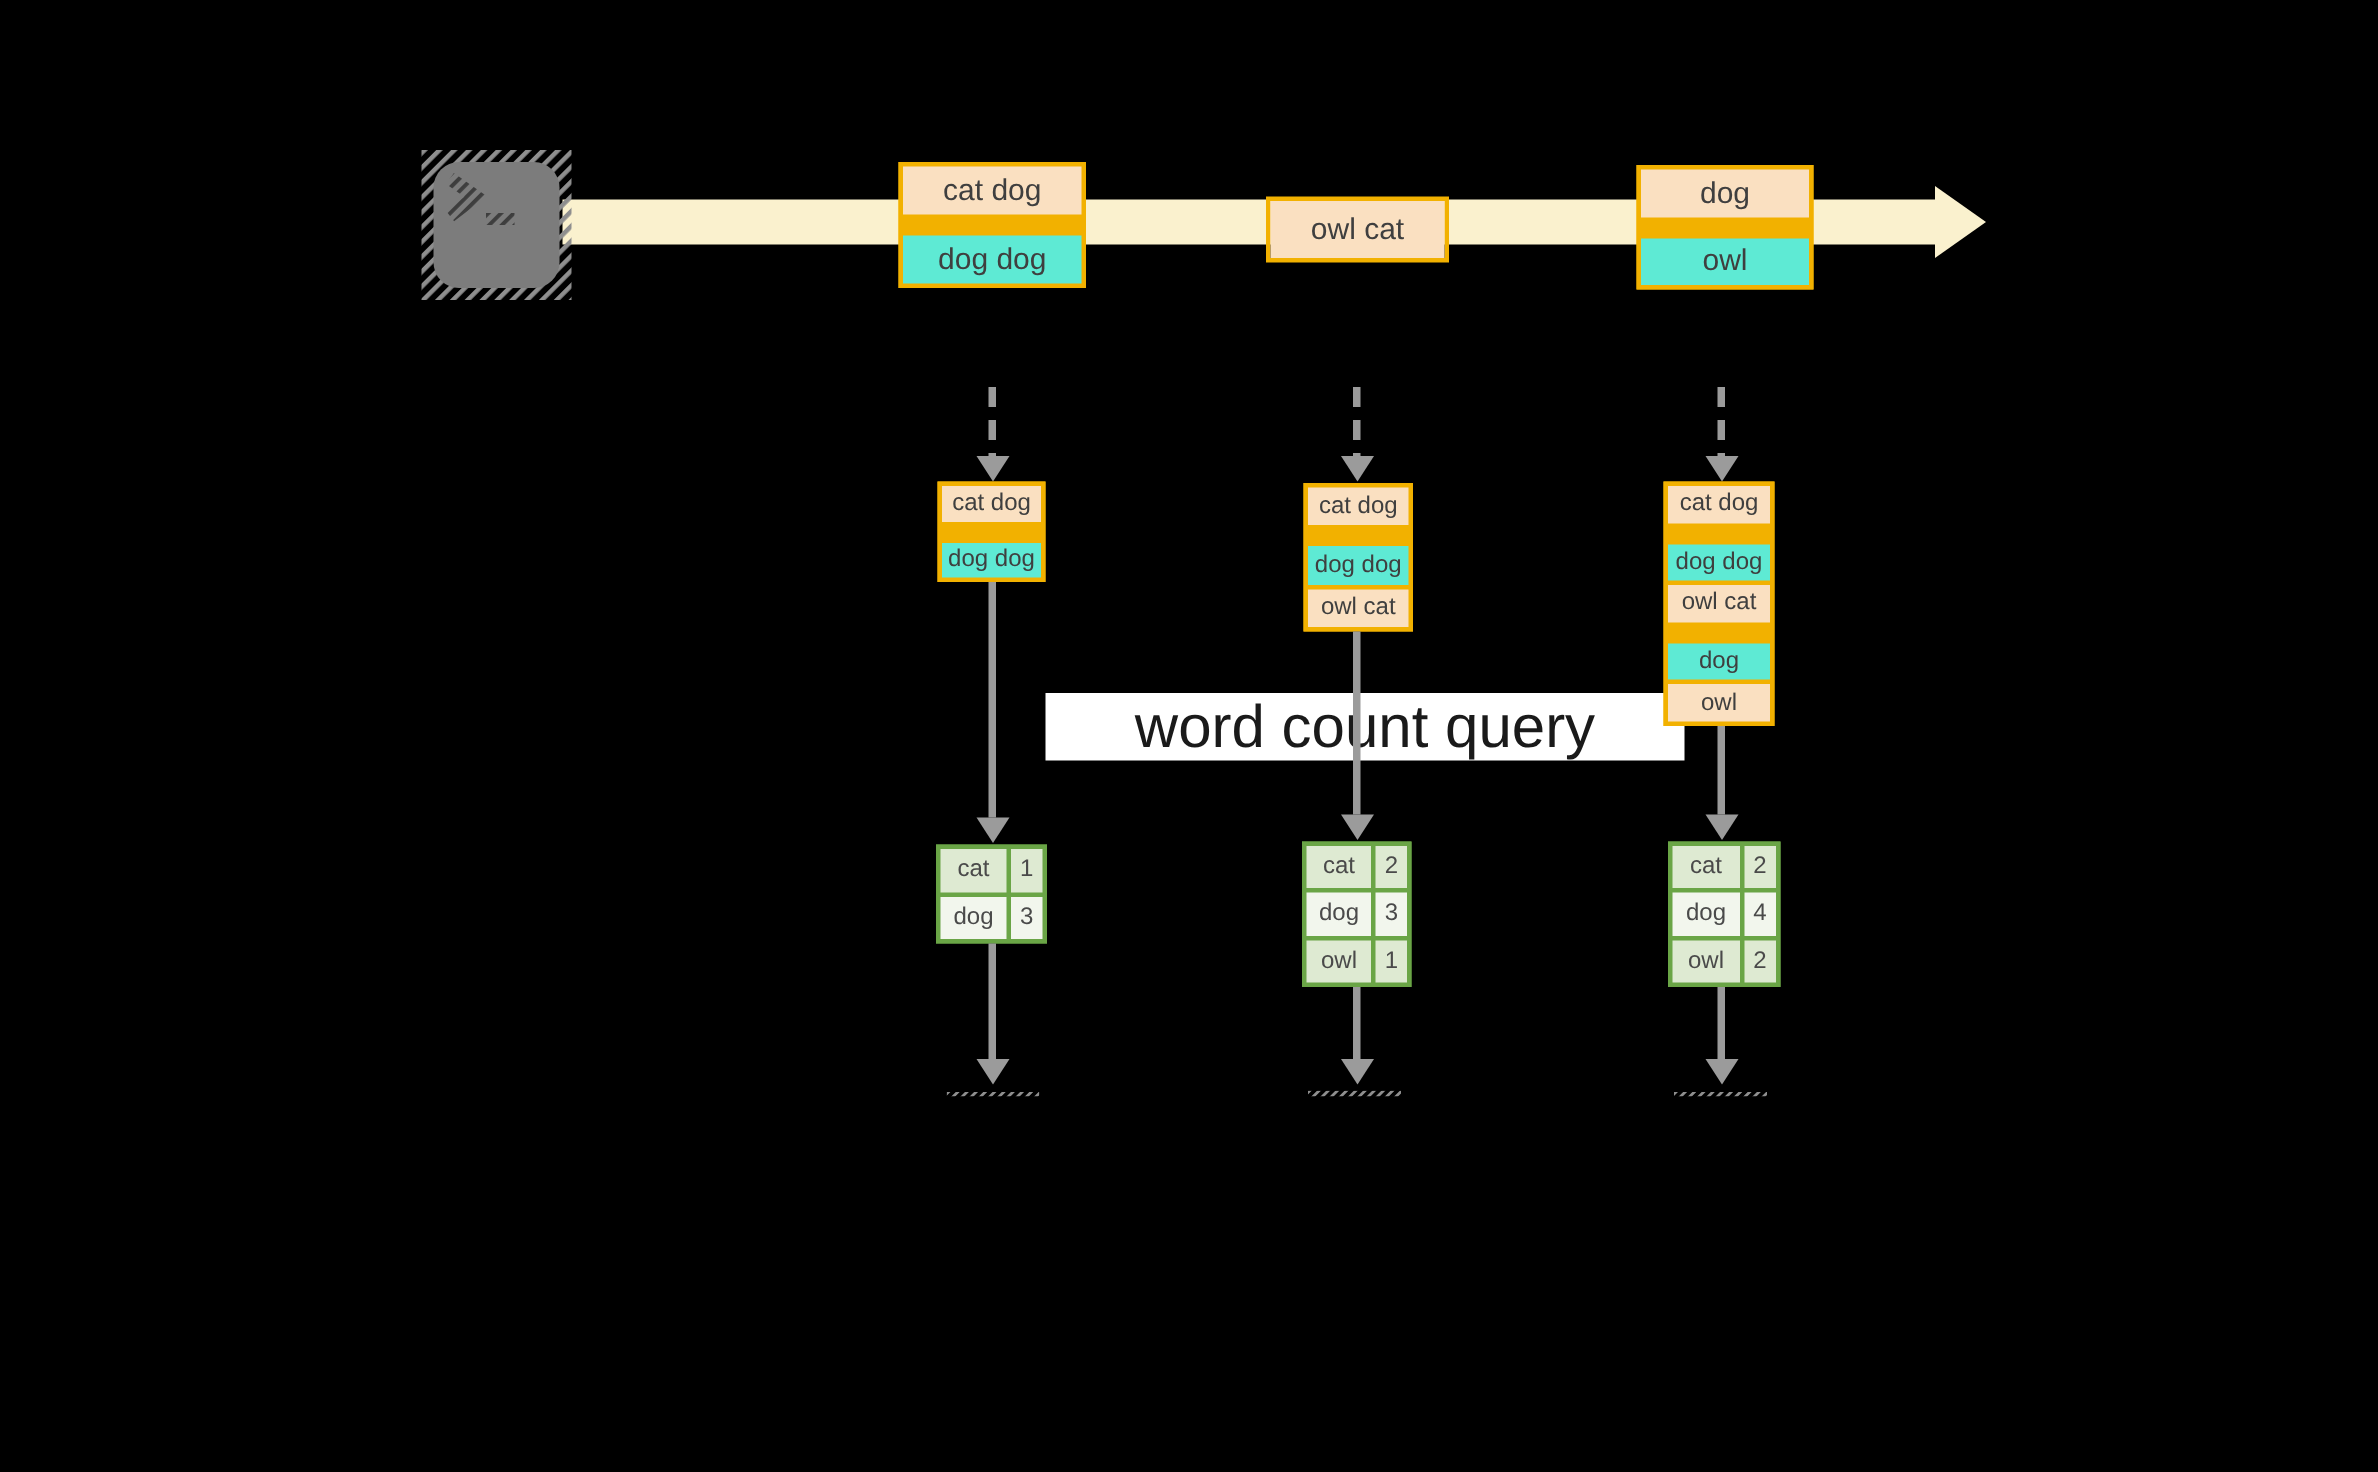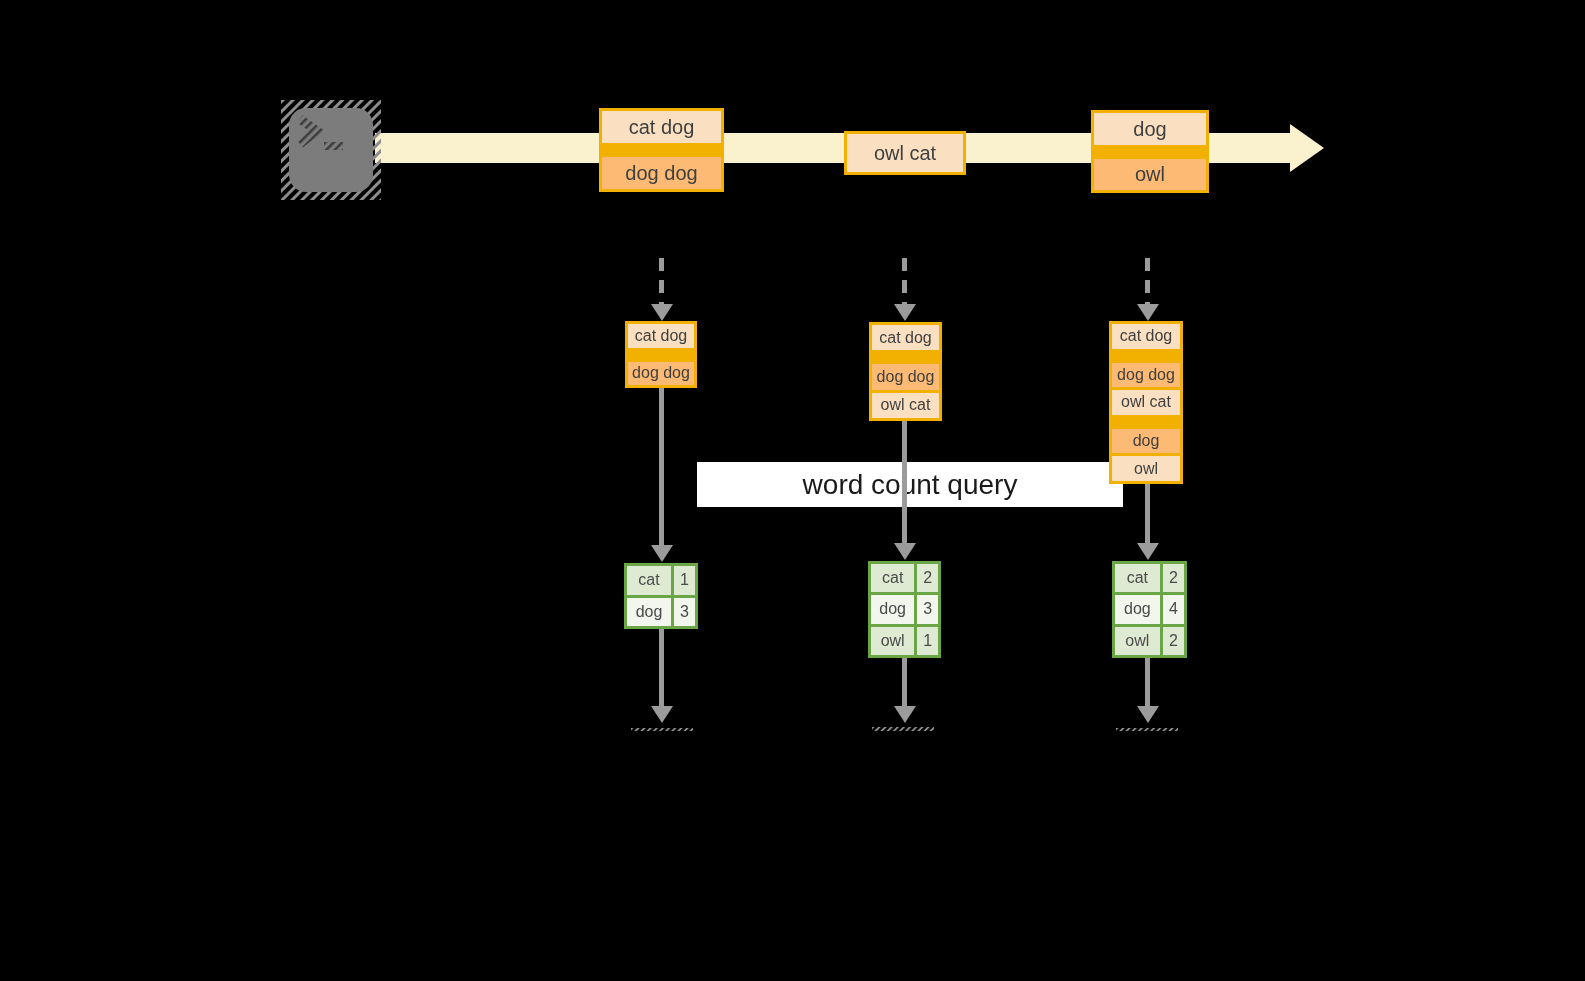"dog dog" .fill-b { background: #fdba74 -> #5eead4 }
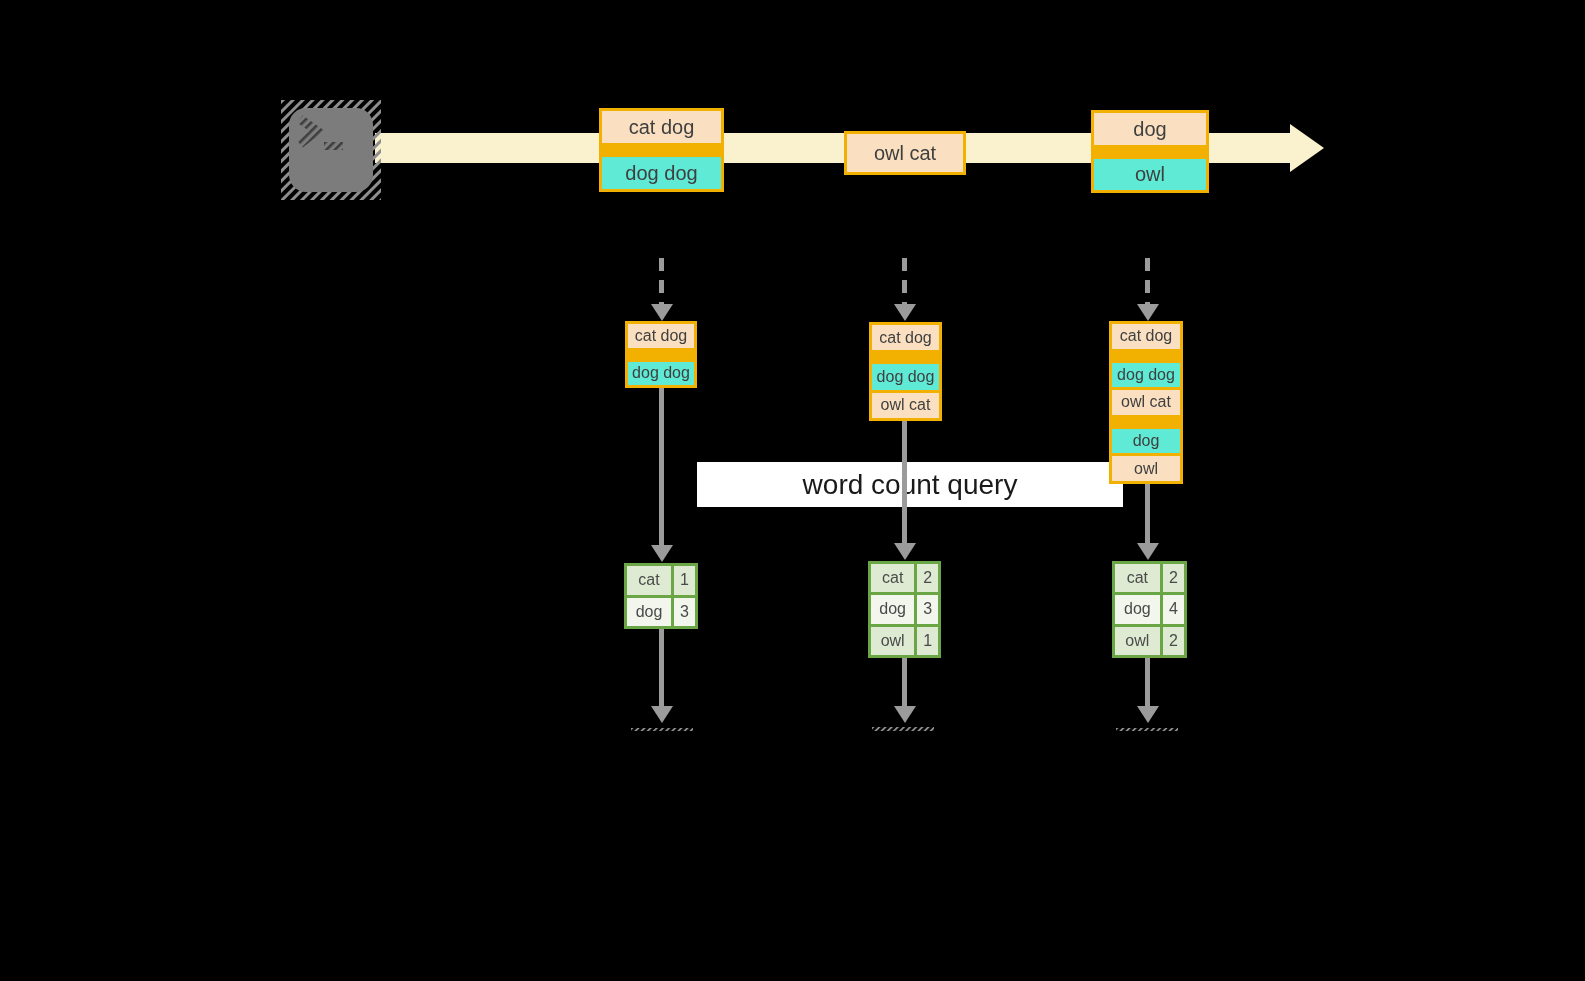"word count query" .qlabel { font-size: 28px -> 40px }
